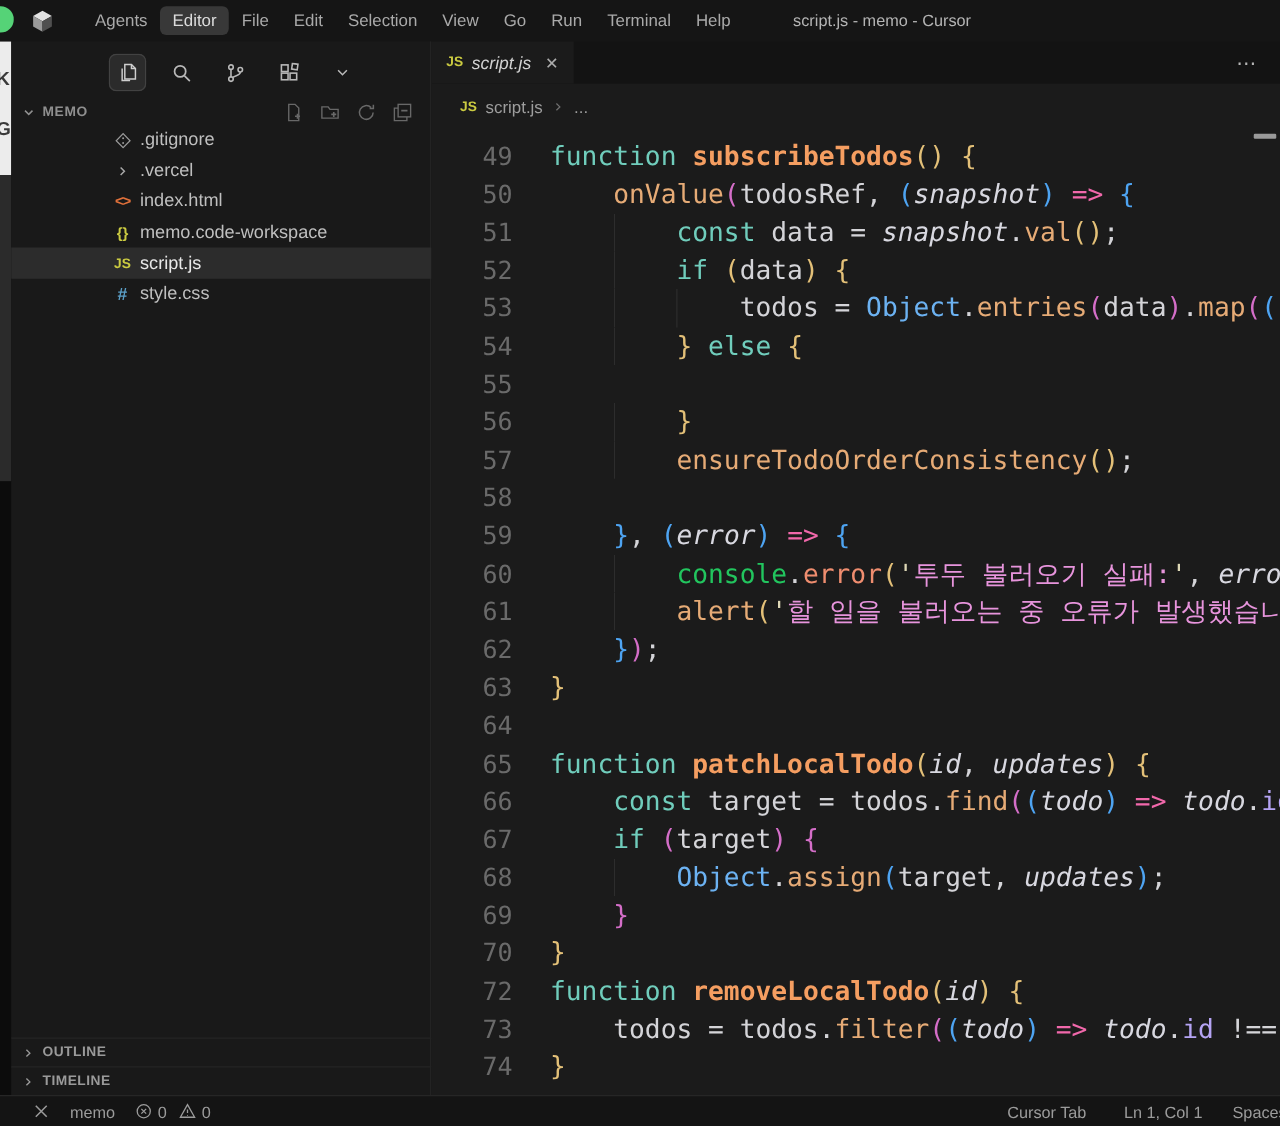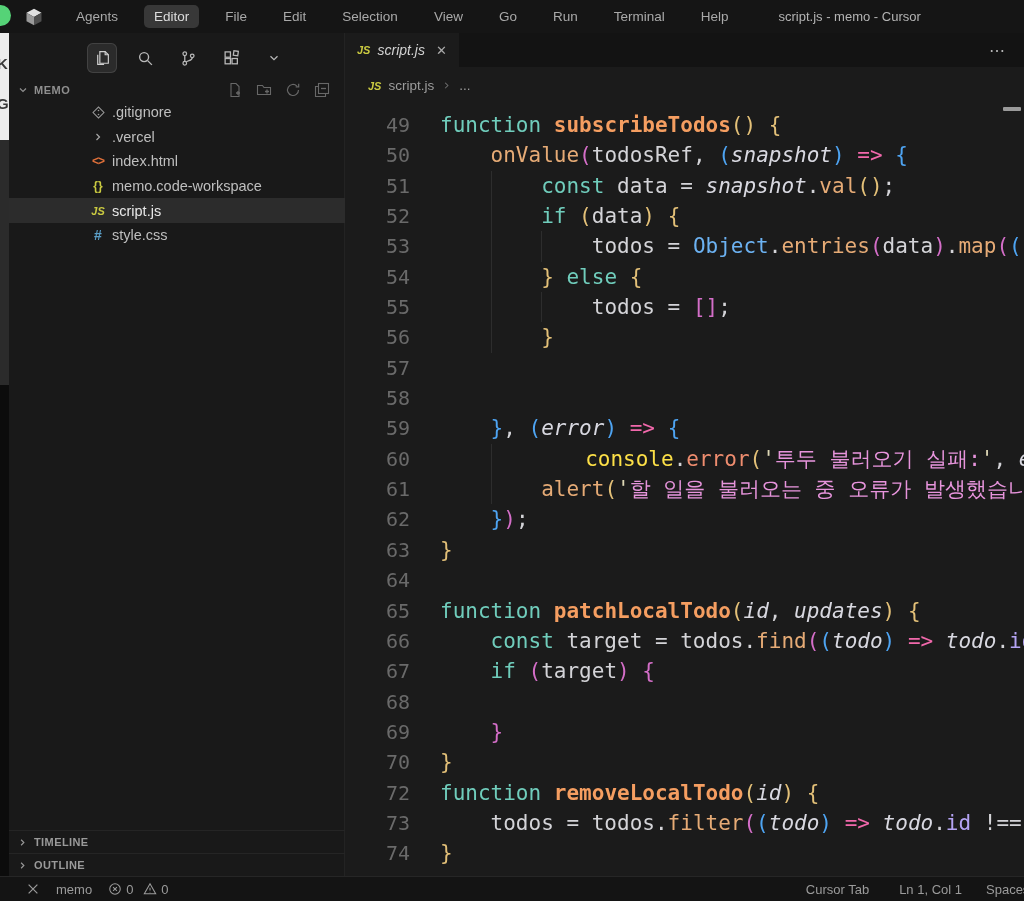"Agents" .menu { gap: 16px -> 0 }
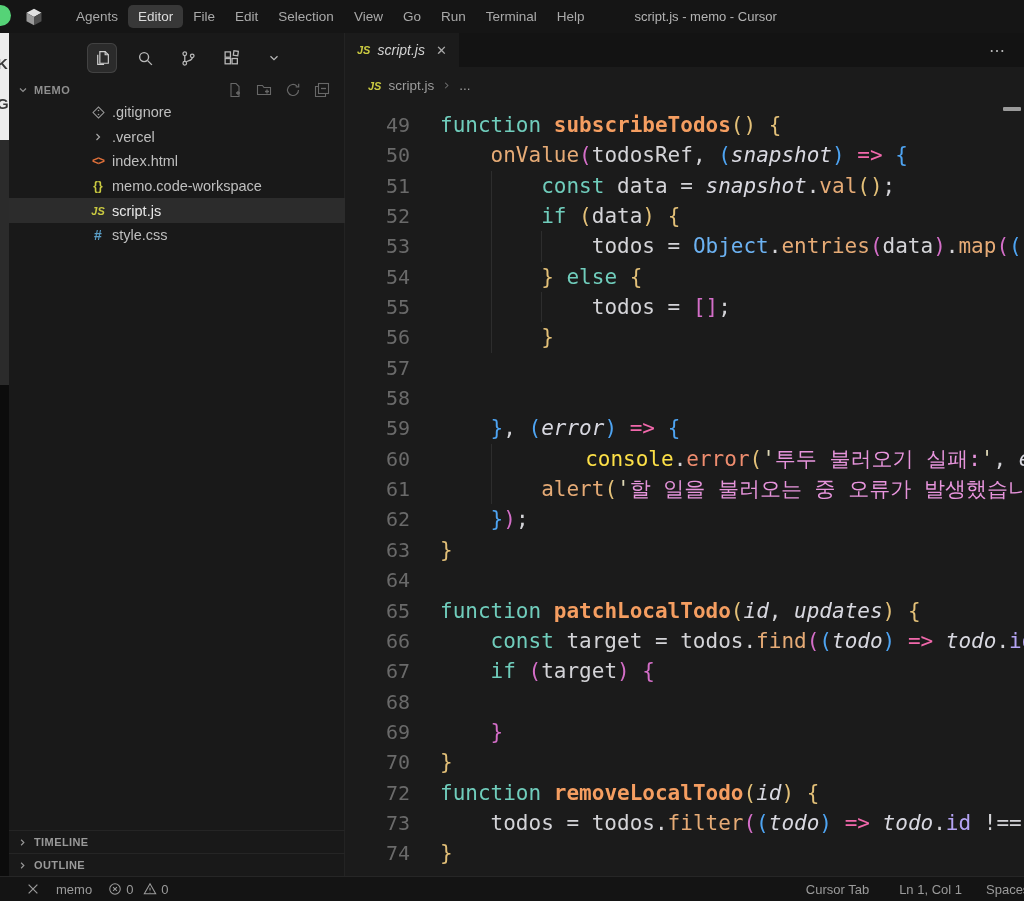"JS" .glyph-js { font-style: italic -> none }
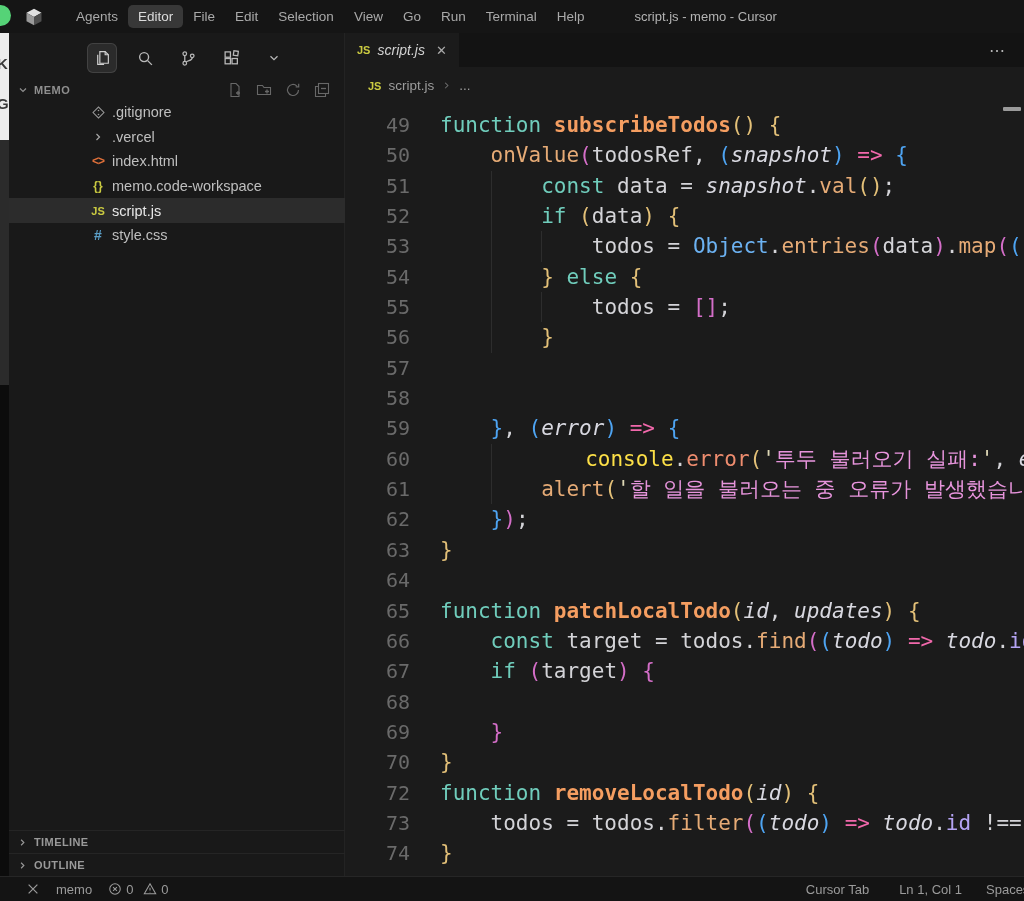"todos = [];" div.ct { html: <div><span> </span><span> </span><span> </span><span>todos = </span><span>[]</span><span>;</span></div> -> none }
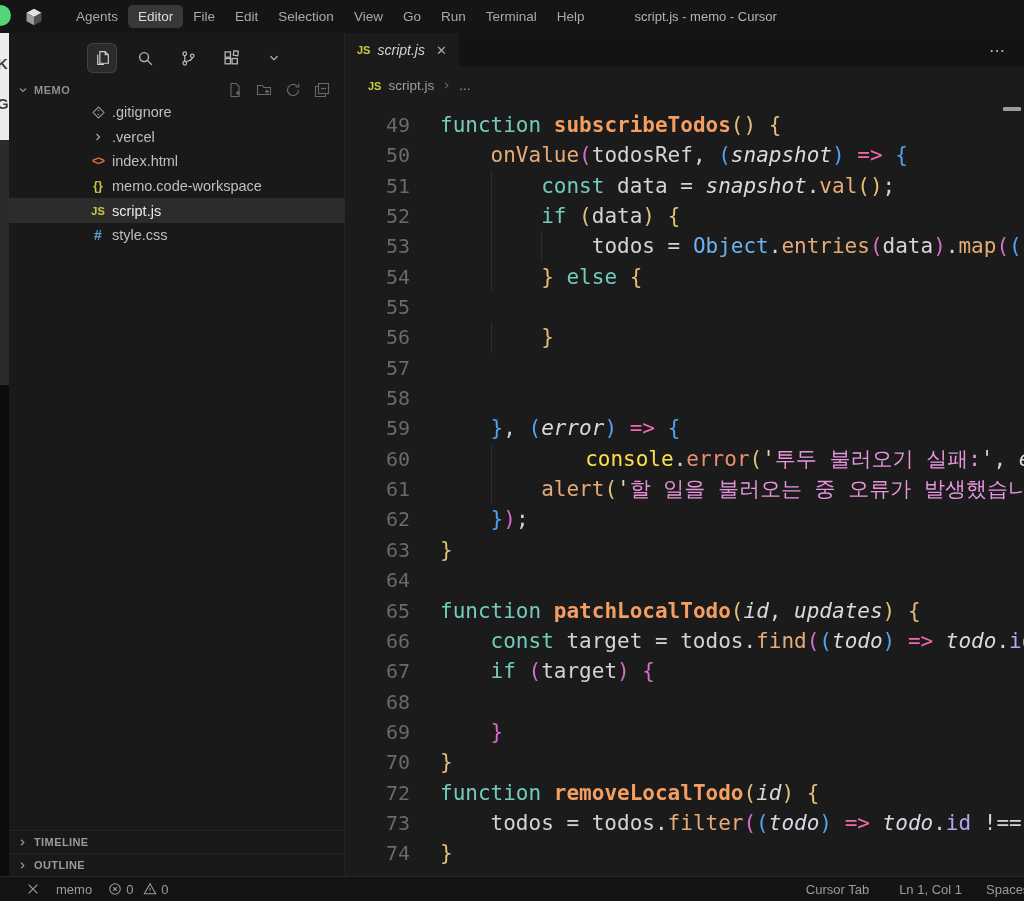"ensureTodoOrderConsistency();" div.ct { html: none -> <div><span> </span><span> </span><span>ensureTodoOrderConsistency</span><span>()</span><span>;</span></div> }
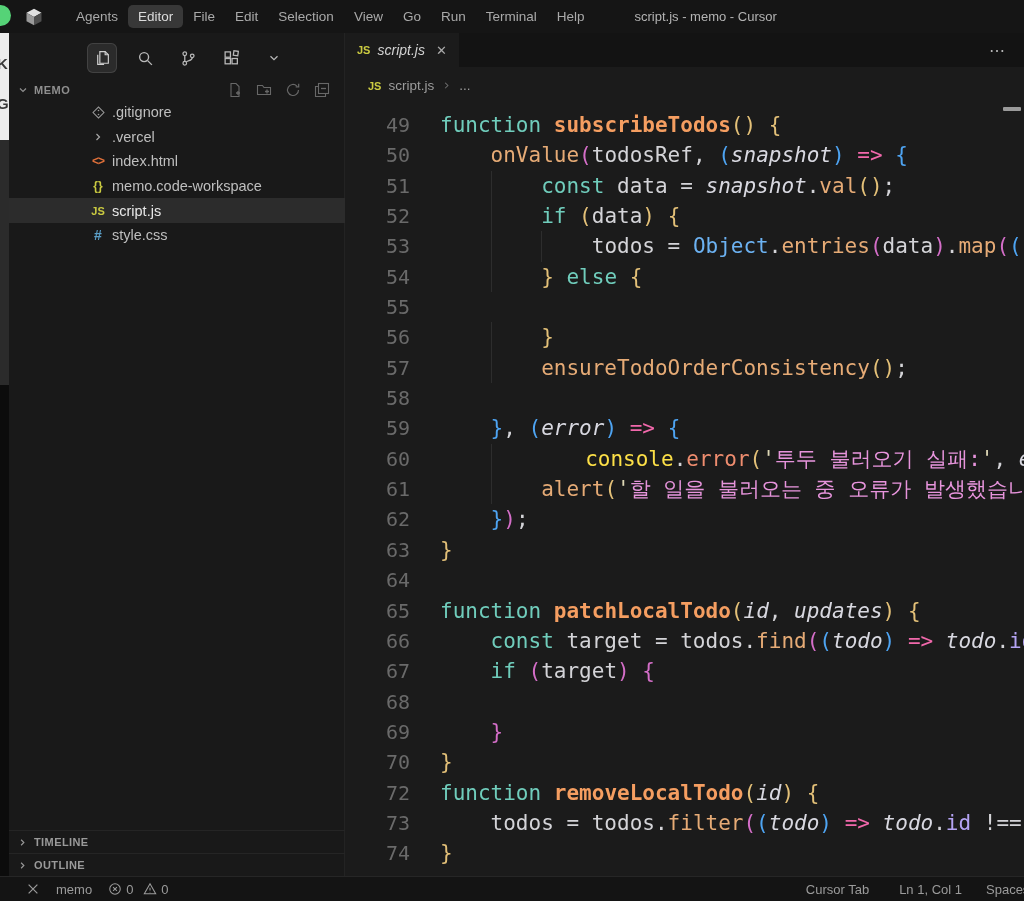"console" .tk-cons { color: #fde047 -> #22c55e; margin-left: 44px -> none }
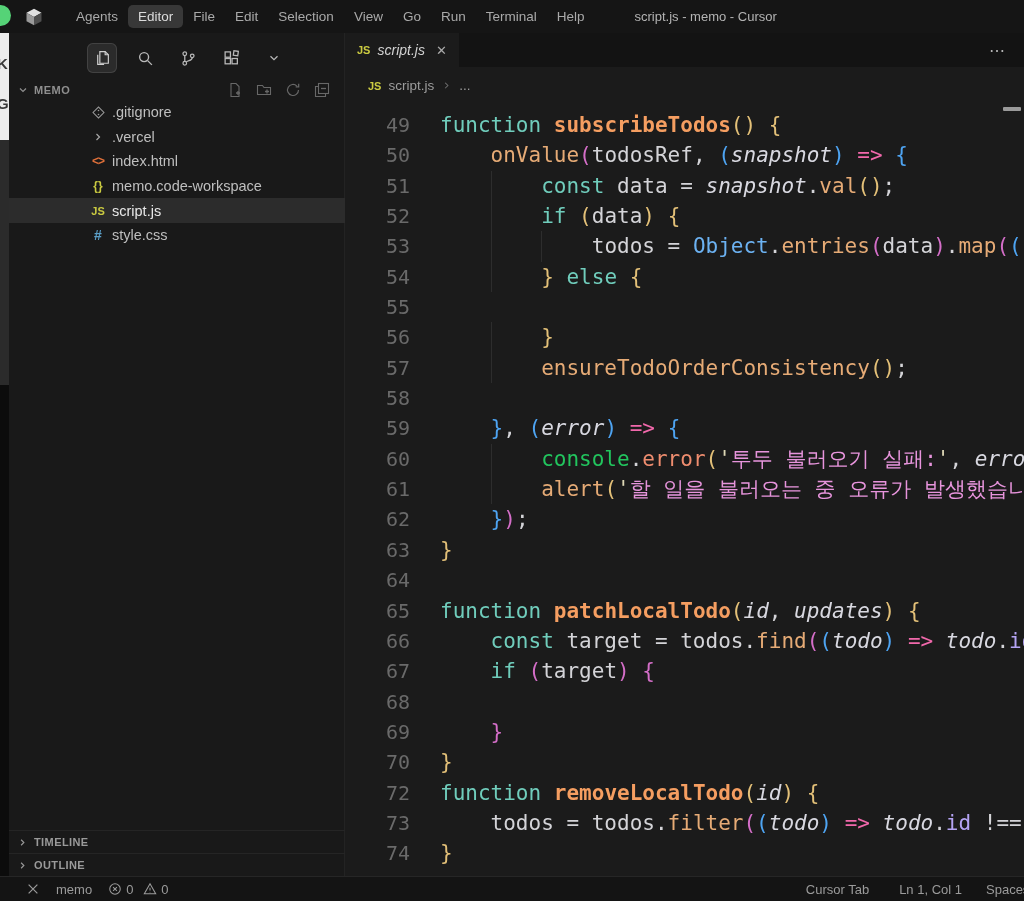"Object.assign(target, updates);" div.ct { html: none -> <div><span> </span><span> </span><span>Object</span><span>.</span><span>assign</span><span>(</span><span>target, </span><span>updates</span><span>)</span><span>;</span></div> }
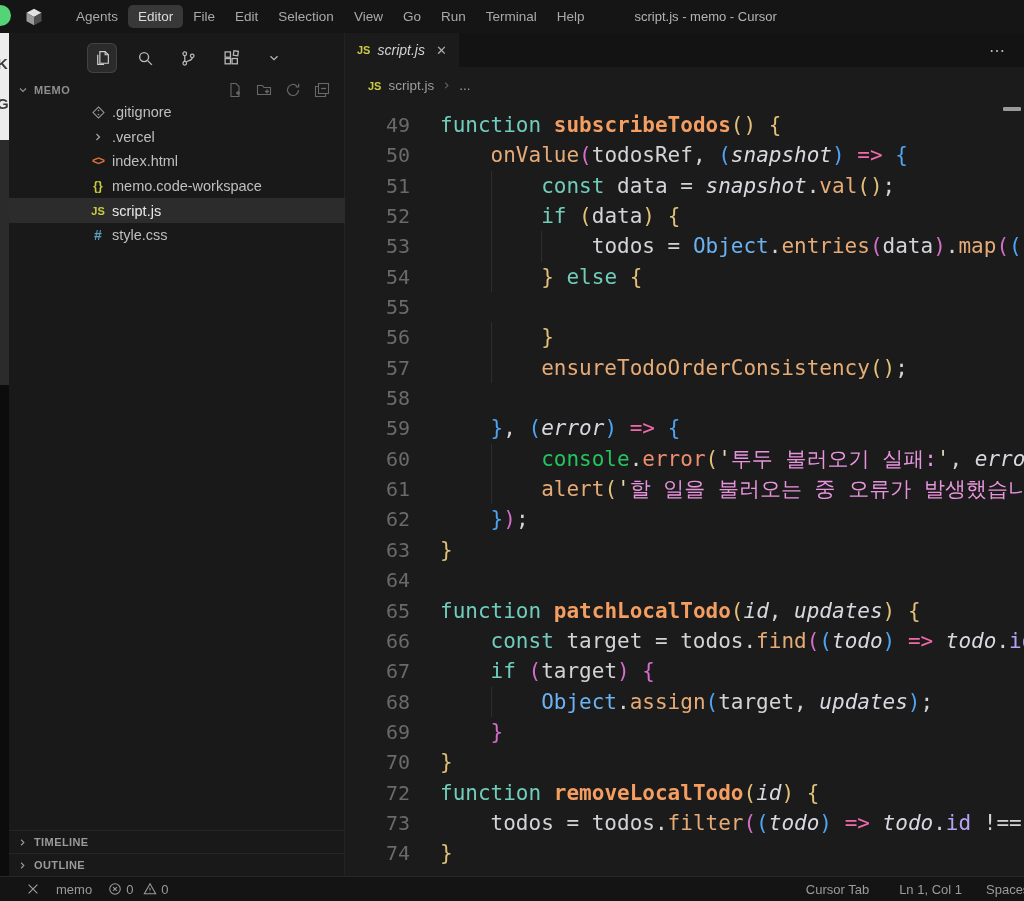"TIMELINE" div.sb-sec { order: before "OUTLINE" -> after "OUTLINE" }
